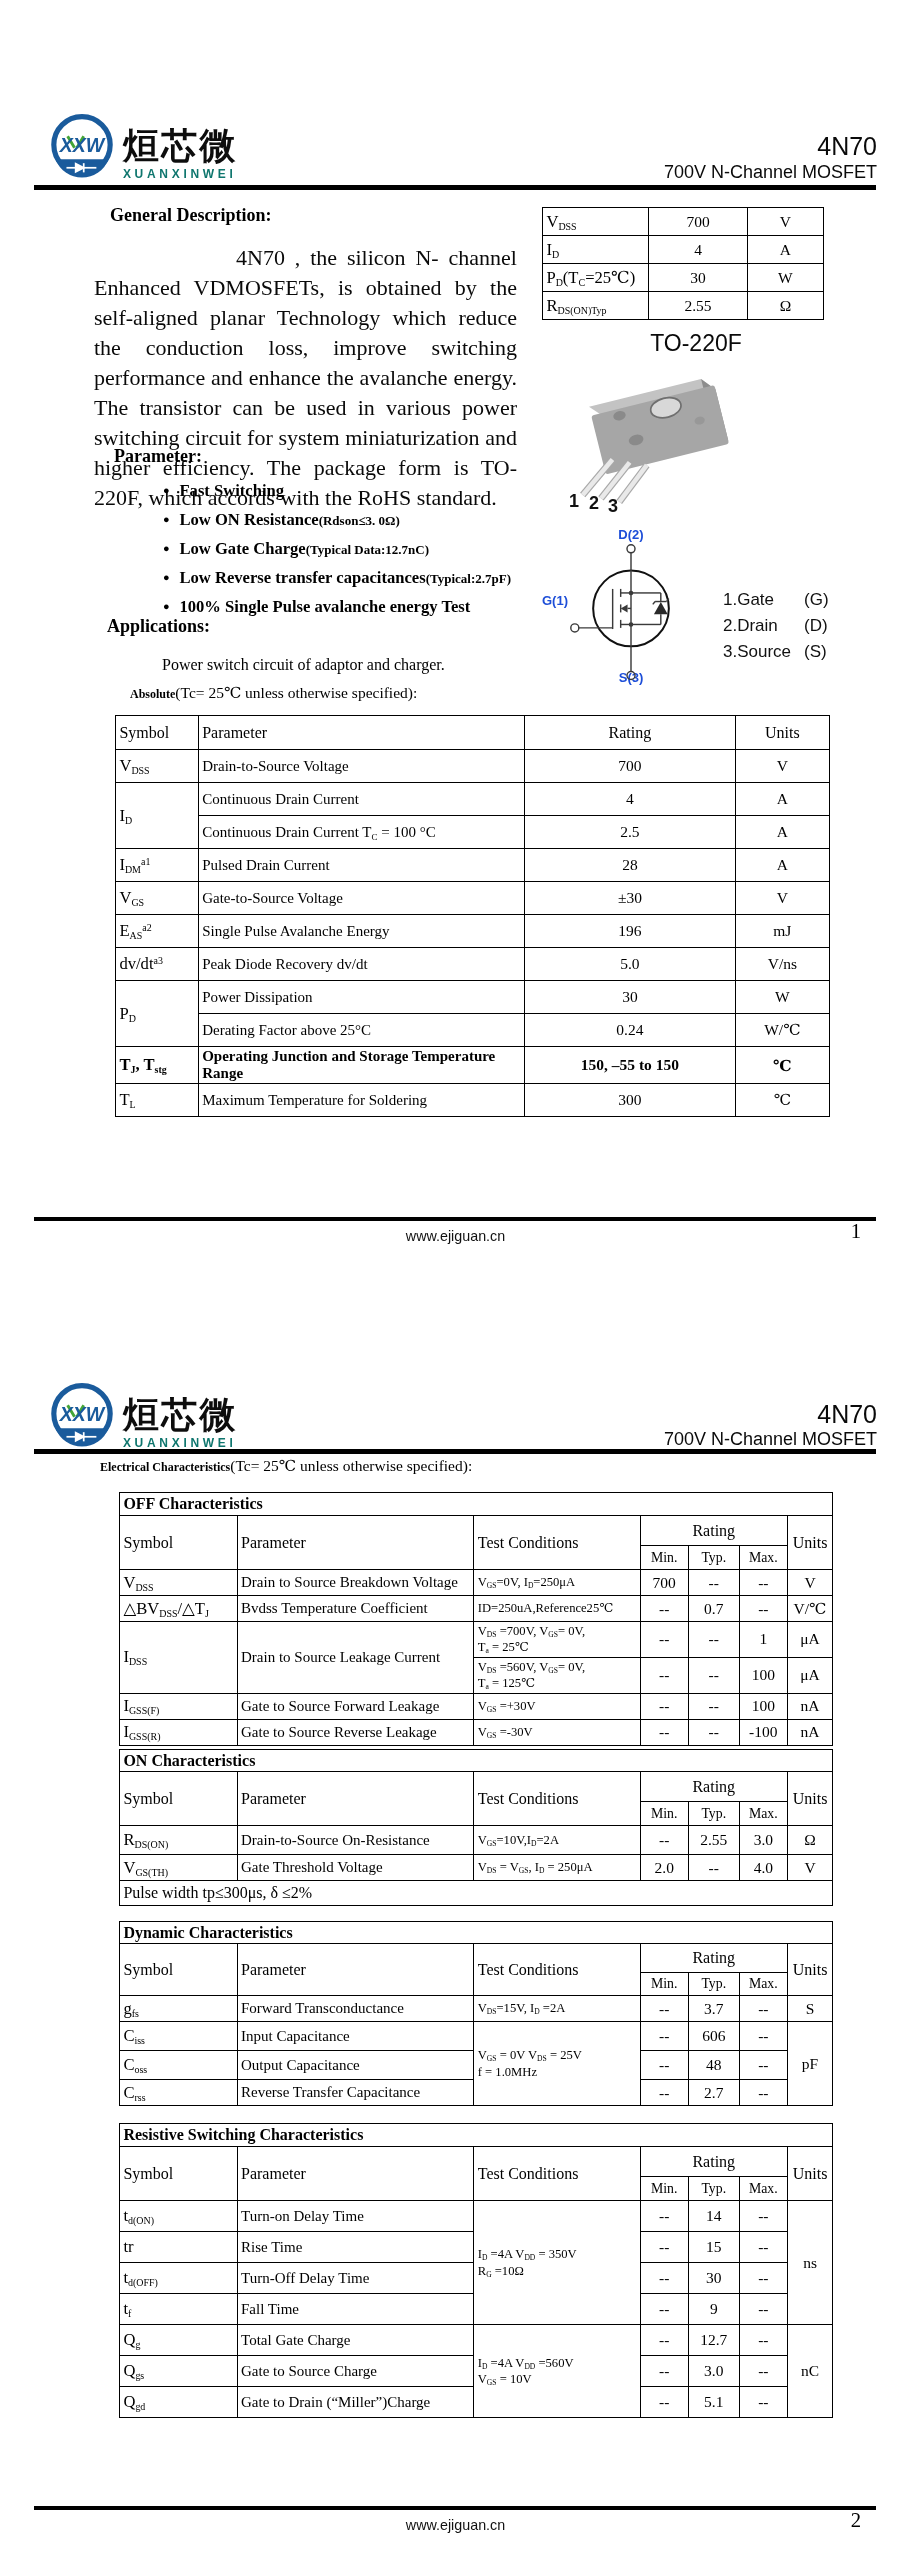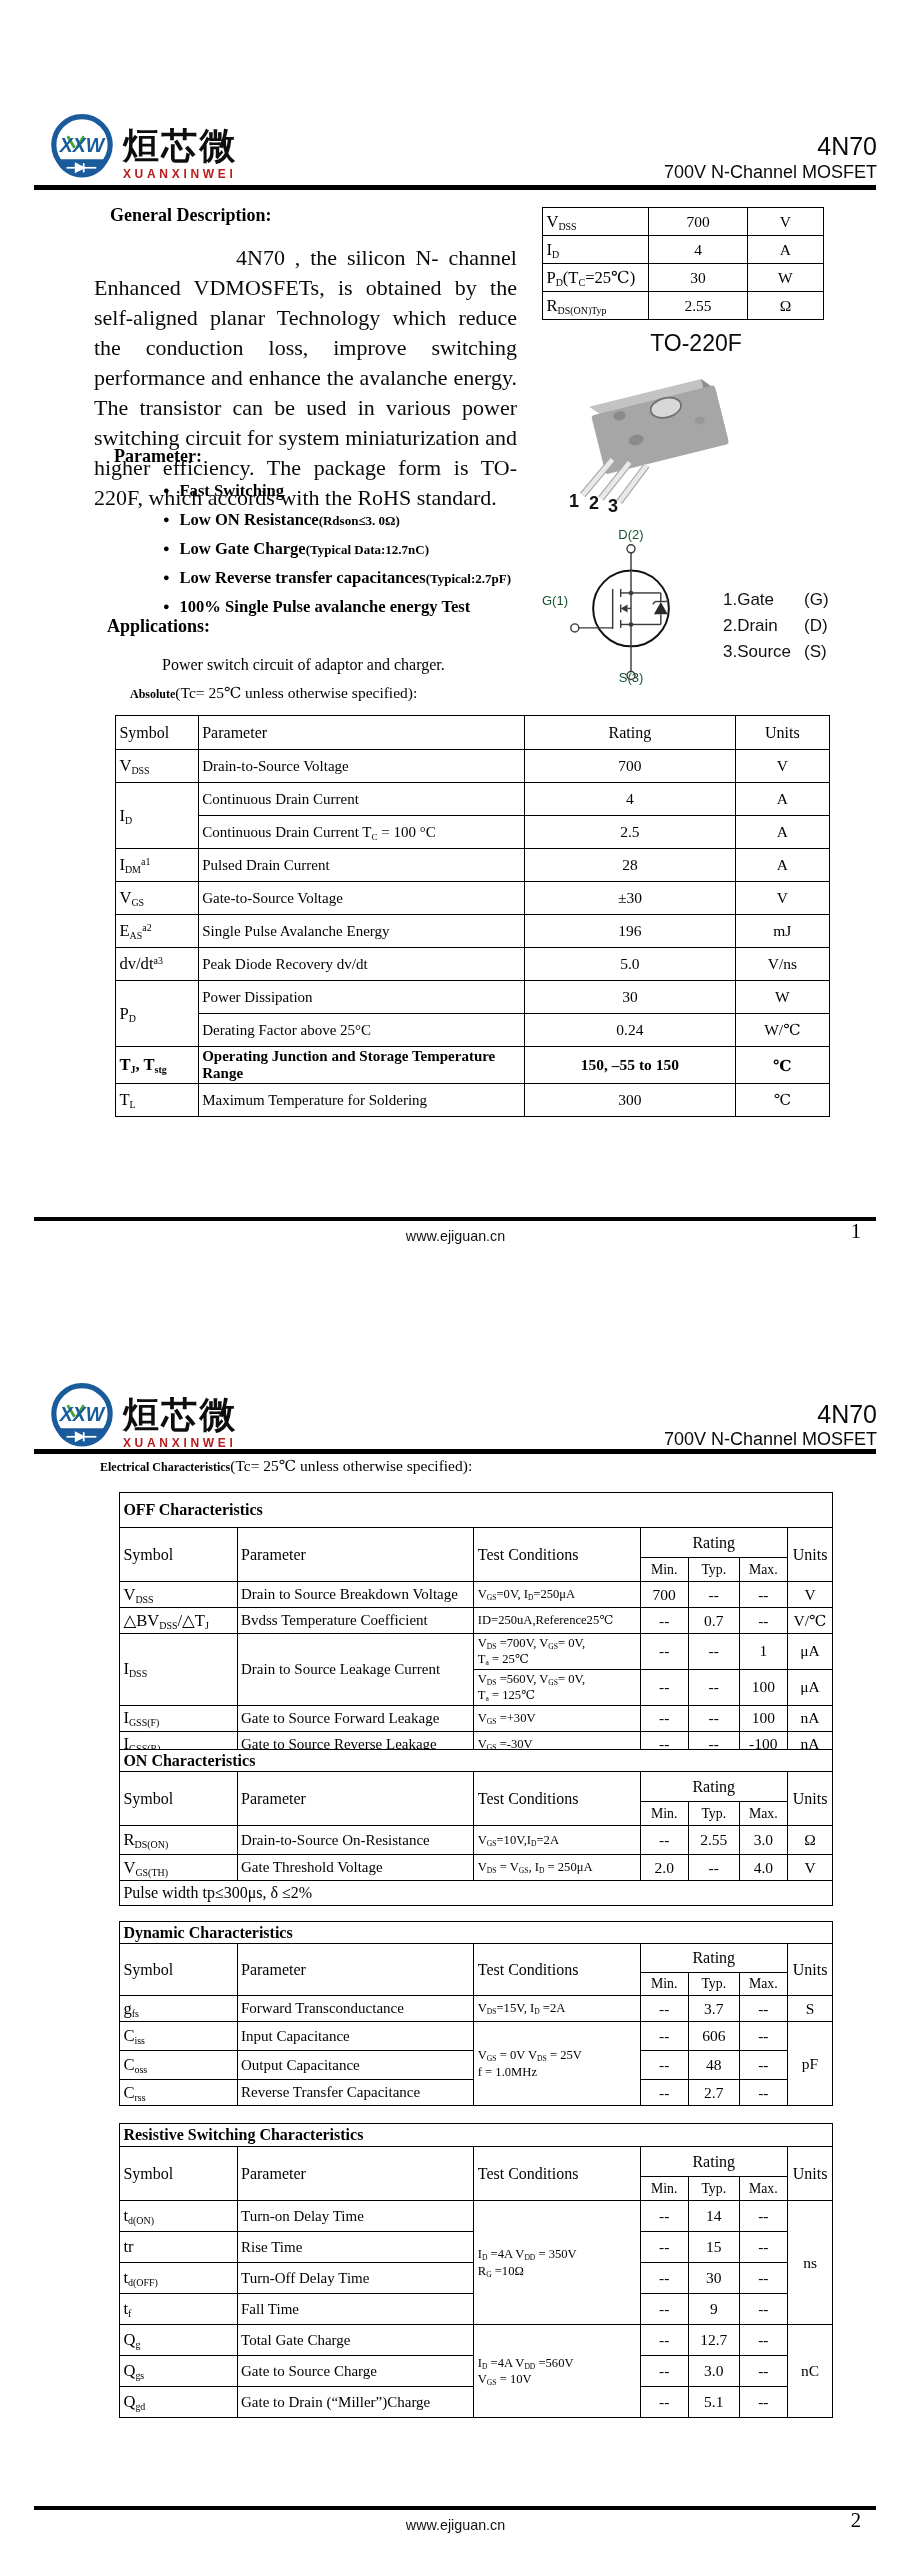"XUANXINWEI" .logo-en { color: #b91c1c -> #0f766e }
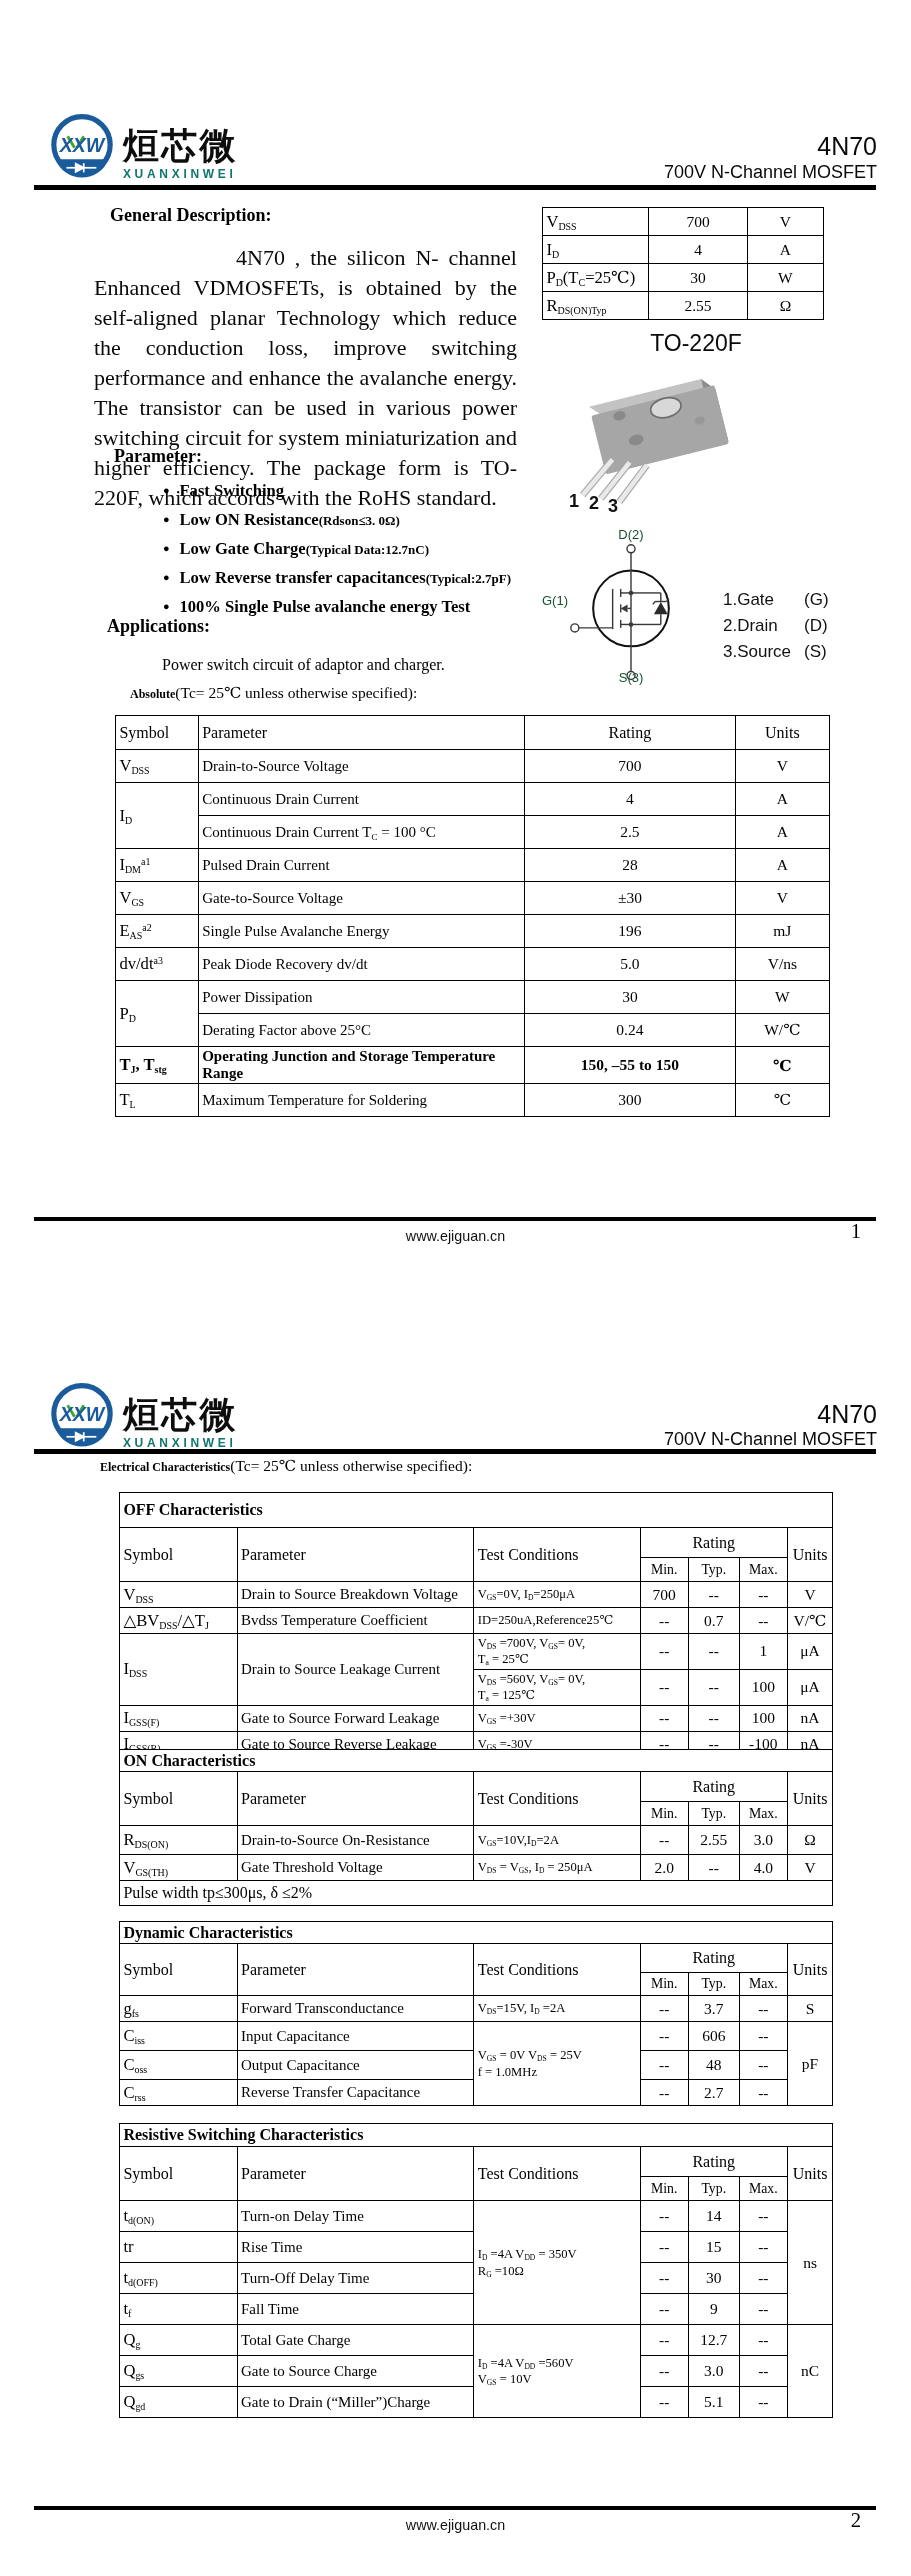"D(2)" .schlbl { color: #14532d -> #1d4ed8; font-weight: none -> bold }
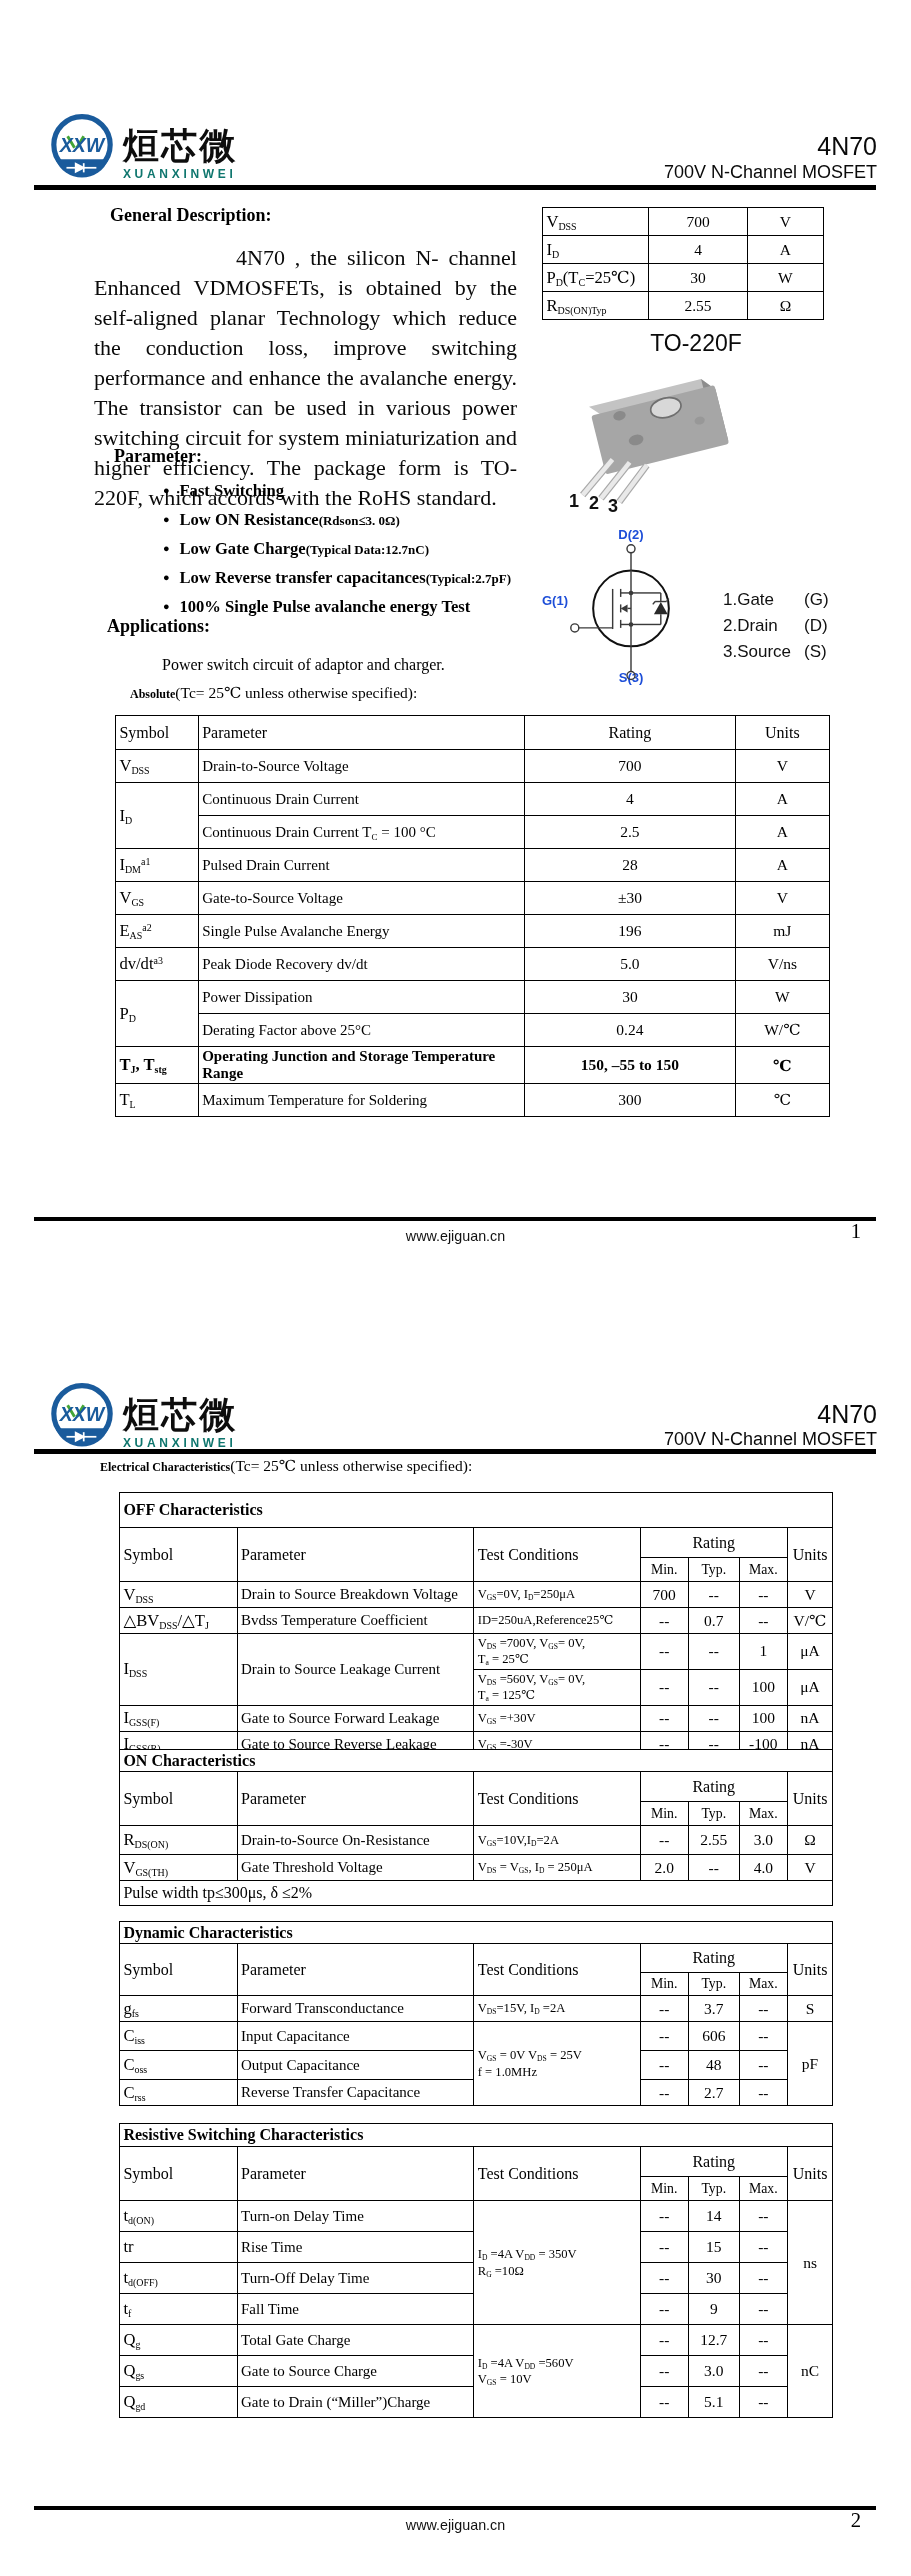"OFF Characteristics" tr { height: 35px -> 23px }
